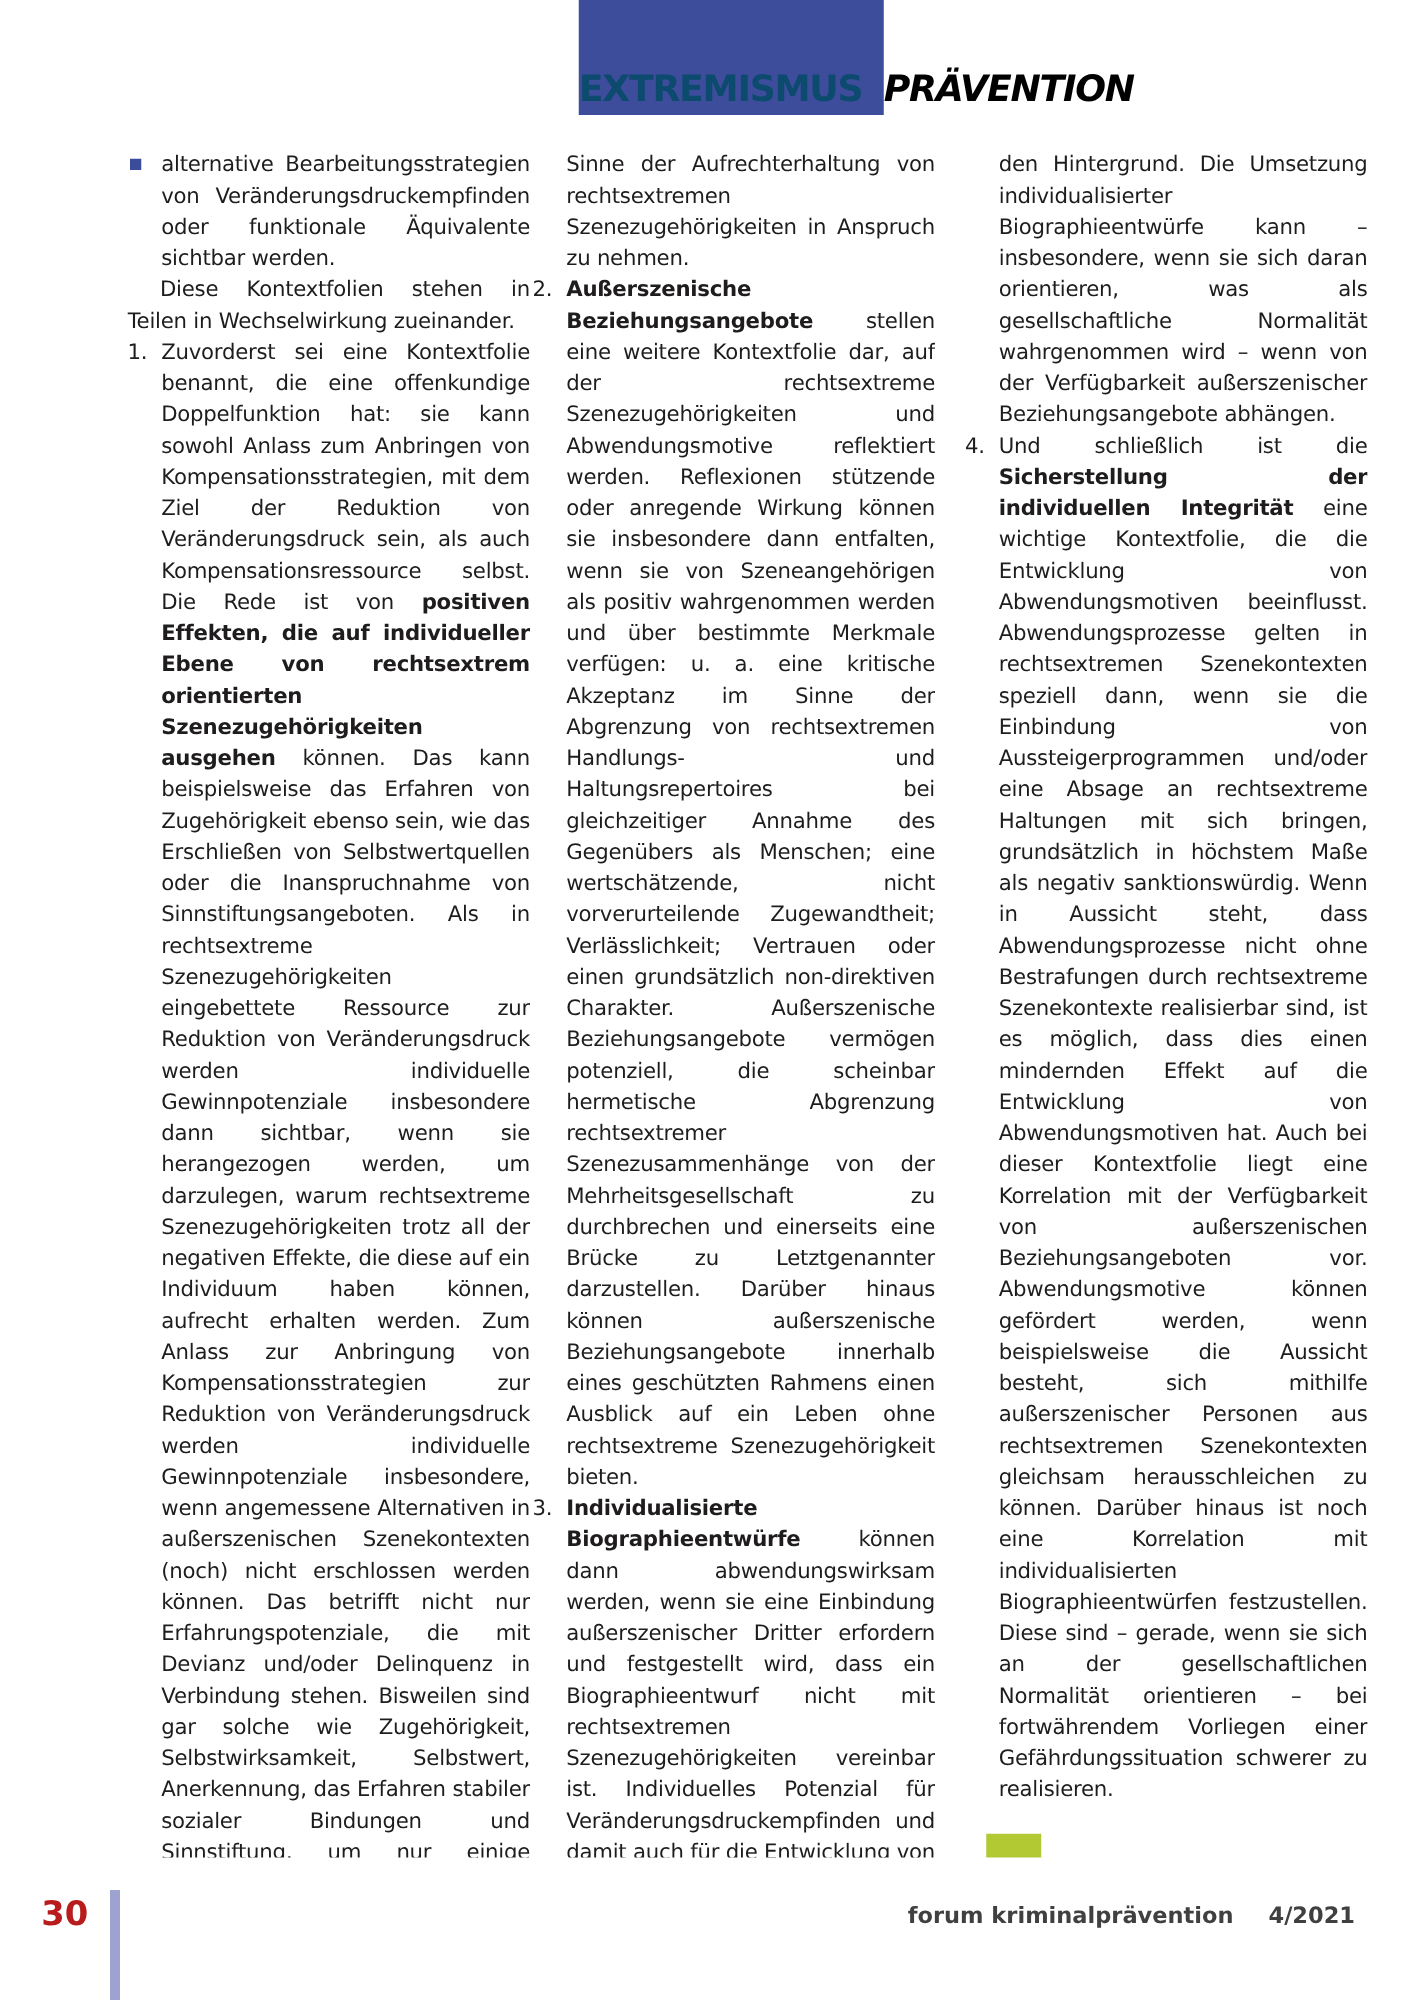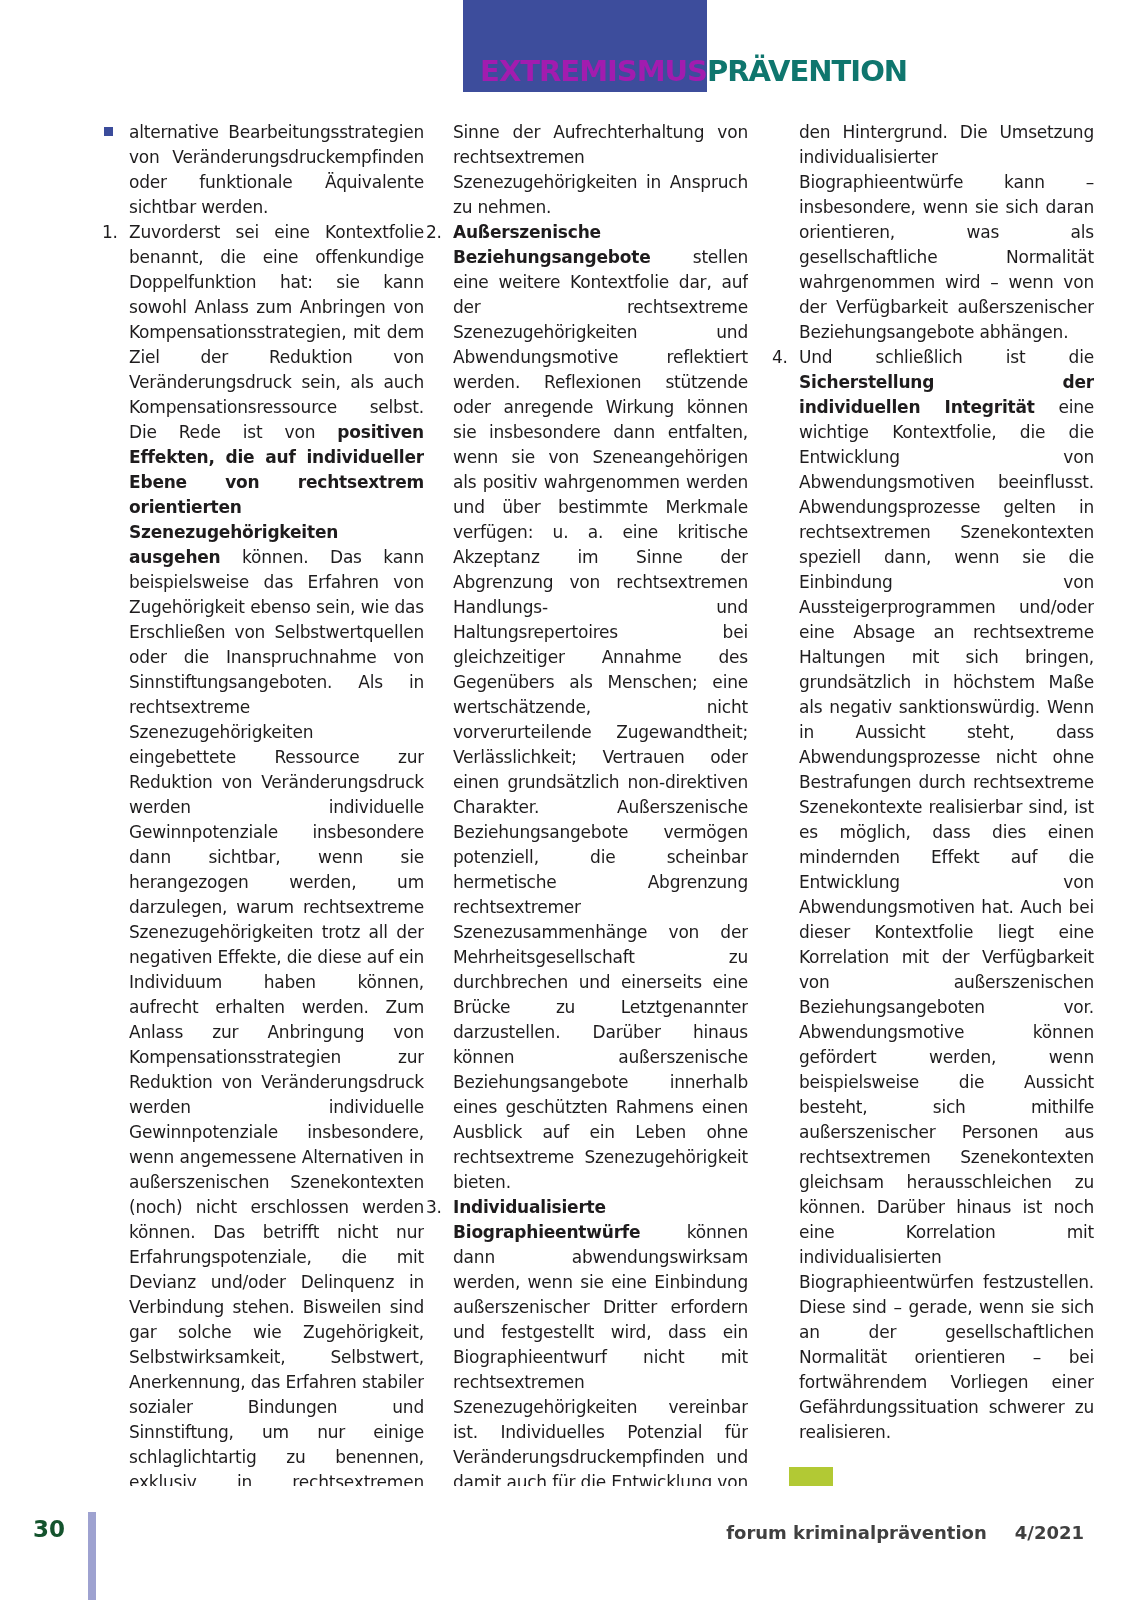"EXTREMISMUS" .hdr-title .w { color: #a21caf -> #0c4a6e; text-align: right -> left }
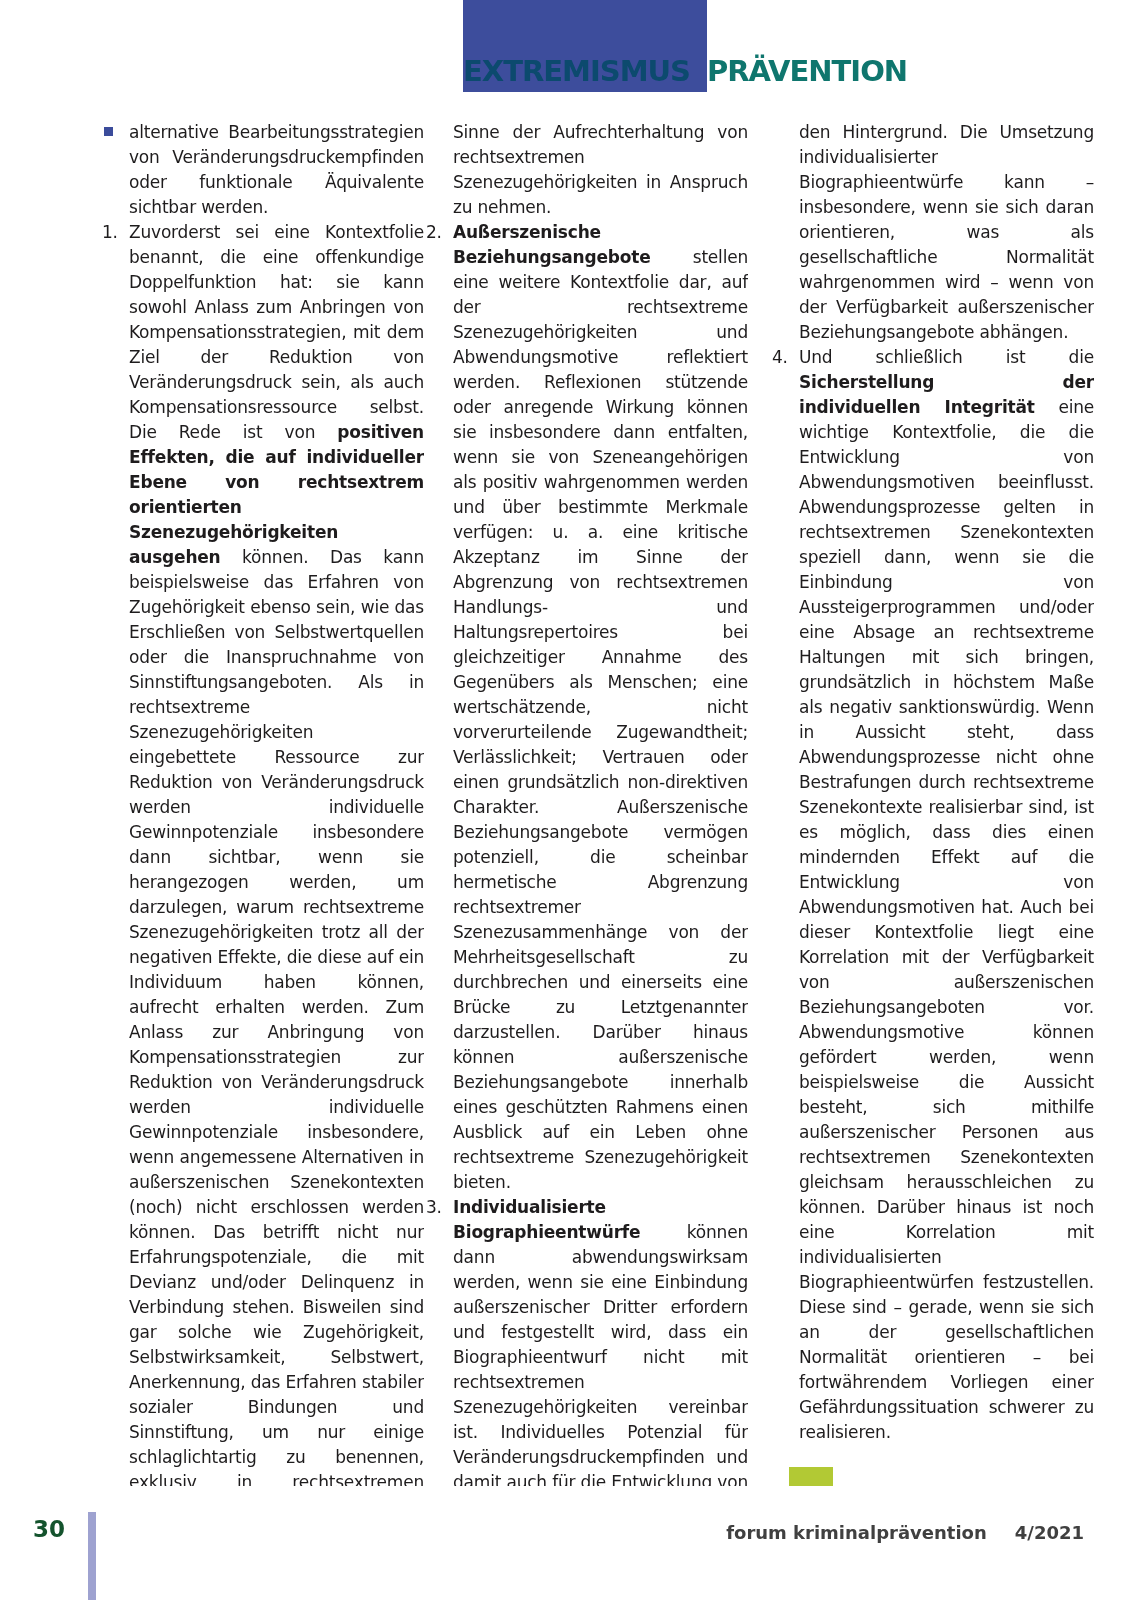"PRÄVENTION" .hdr-title .b { color: #0f766e -> #000000; font-style: none -> italic }
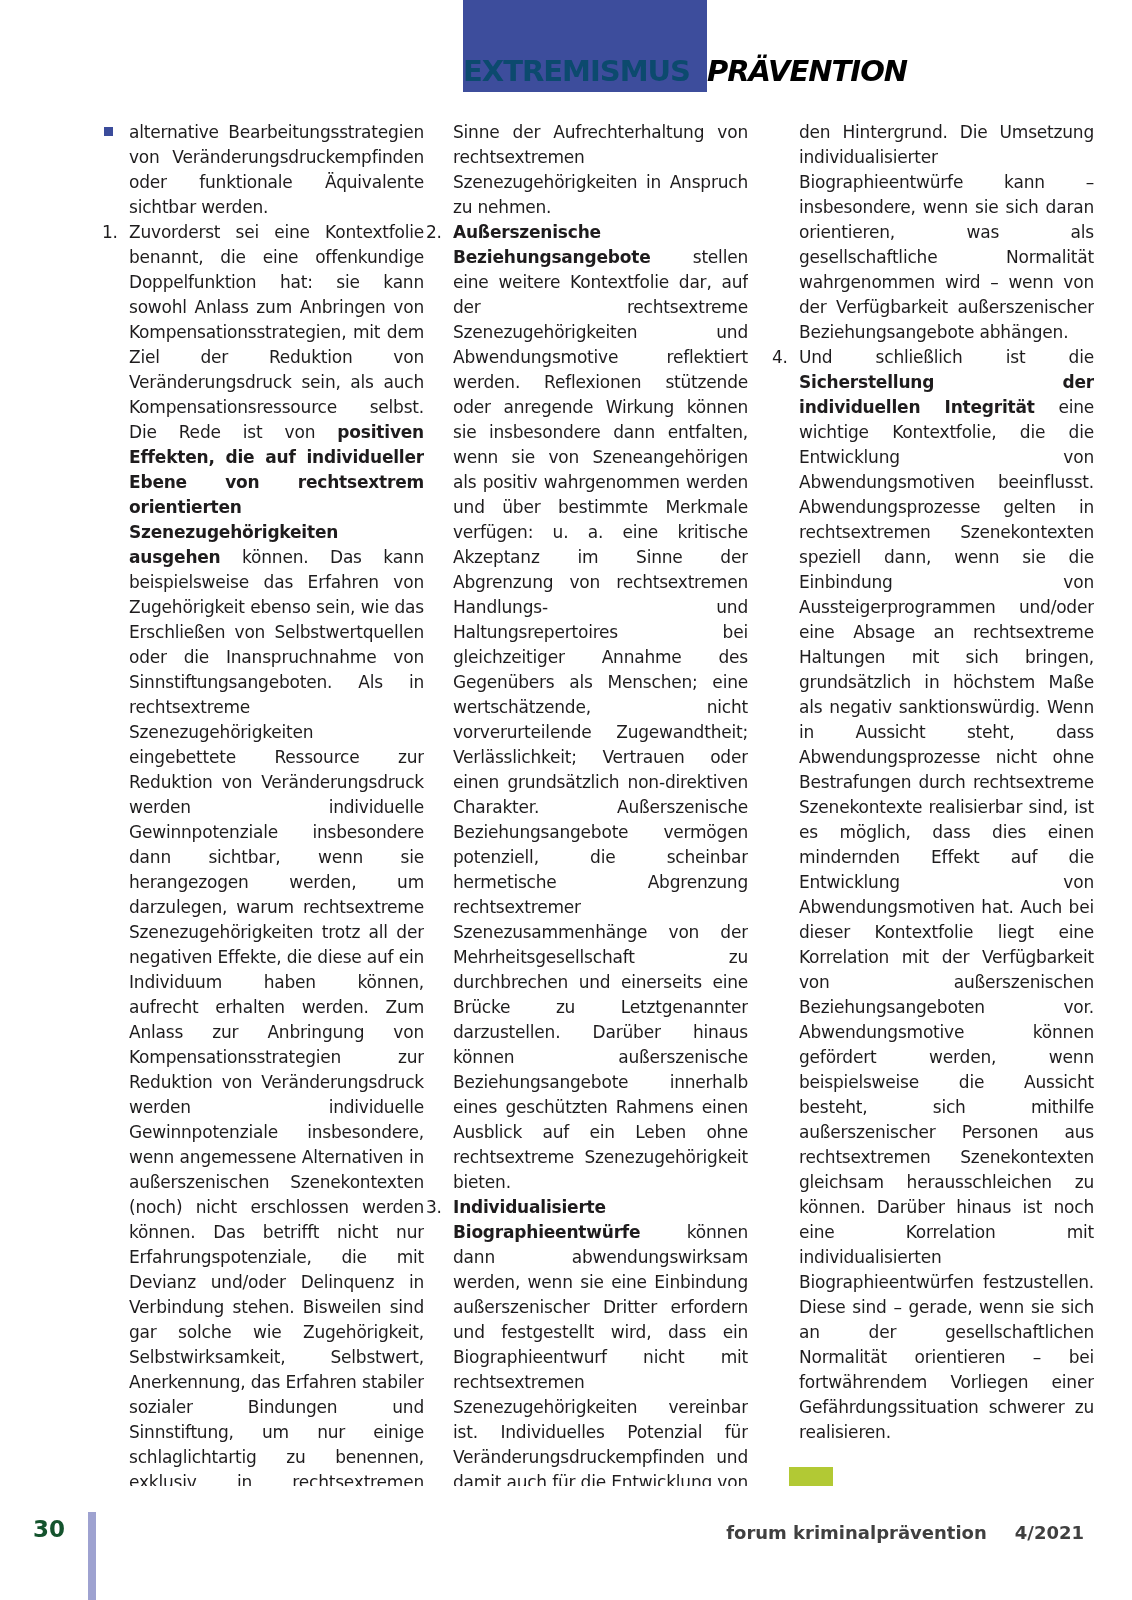"Diese Kontextfolien stehen in Teilen" div.p-indent { html: none -> <div>Diese Kontextfolien stehen in Teilen in Wechselwirkung zueinander.</div> }
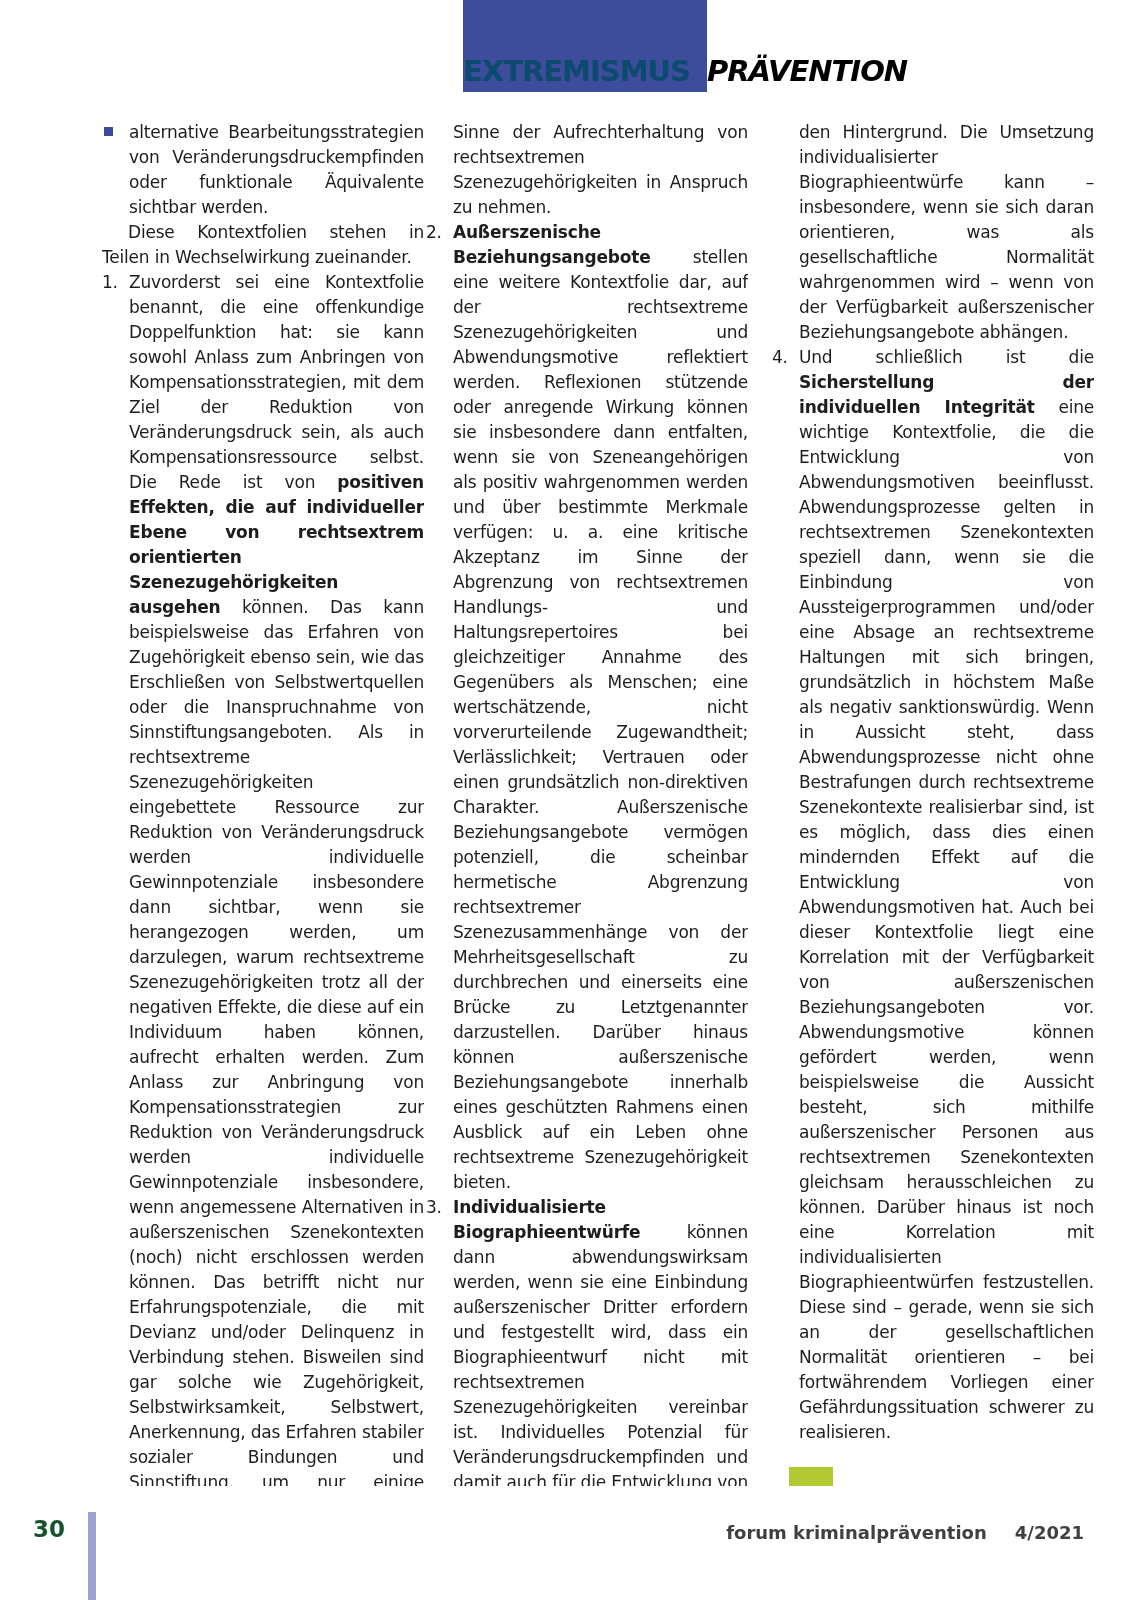"30" .page-num { color: #14532d -> #b91c1c; font-size: 23px -> 27px }
